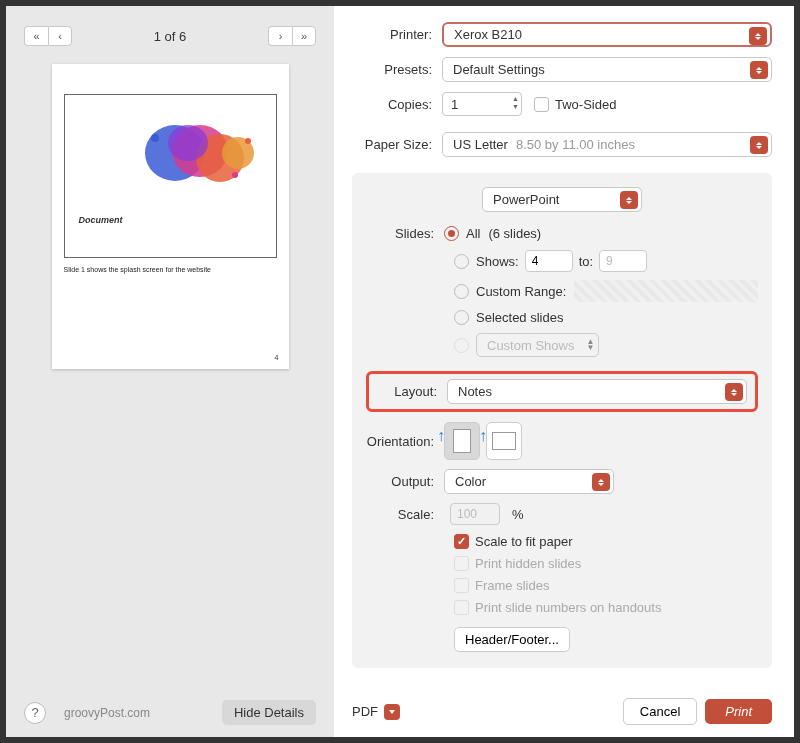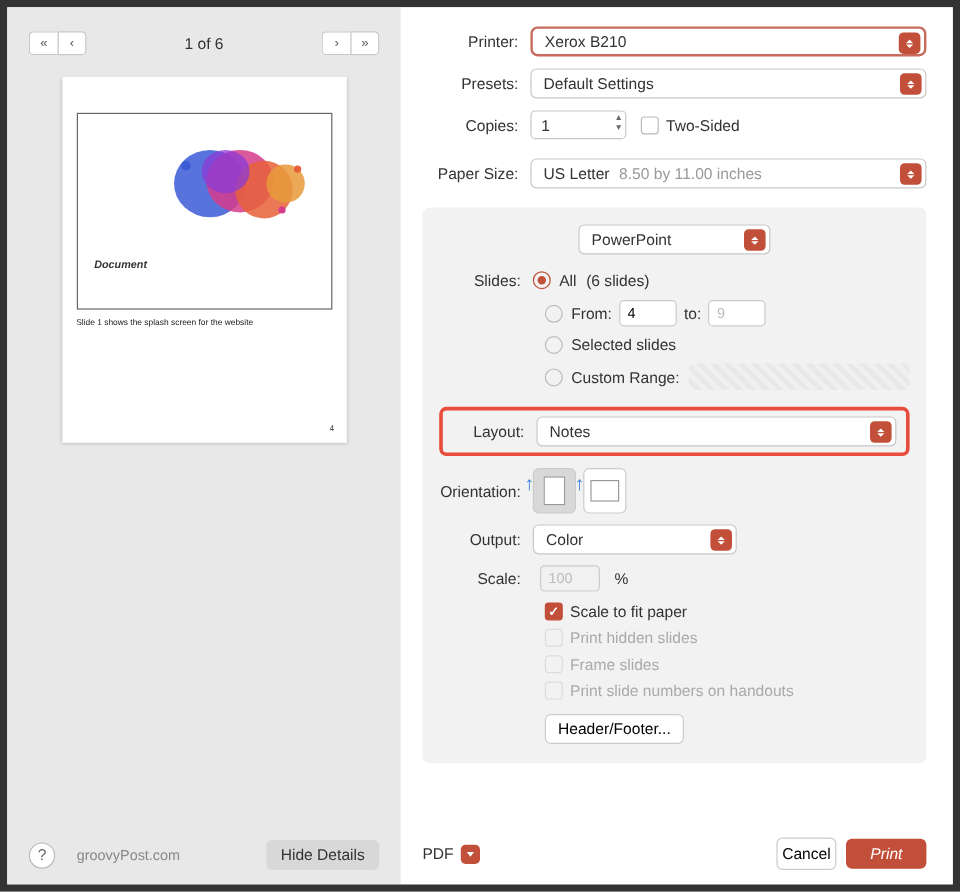"From:" span { text: From -> Shows }
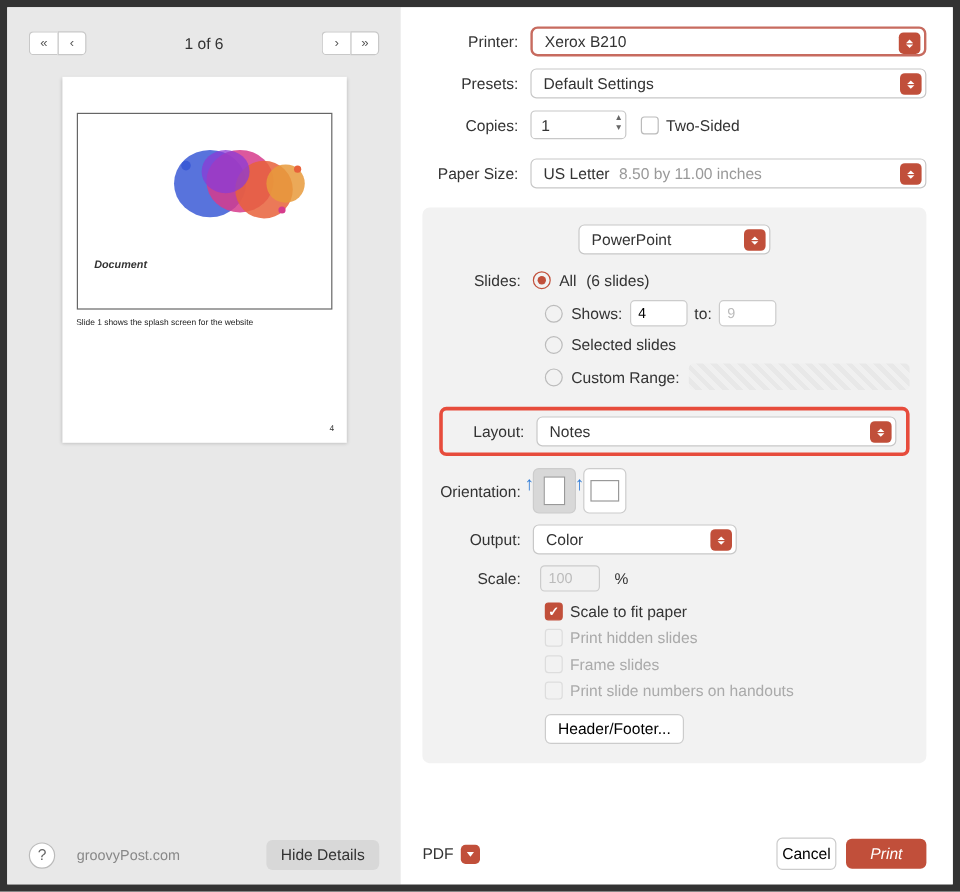"Selected slides" div.radio-row { order: before "Custom Range:" -> after "Custom Range:" }
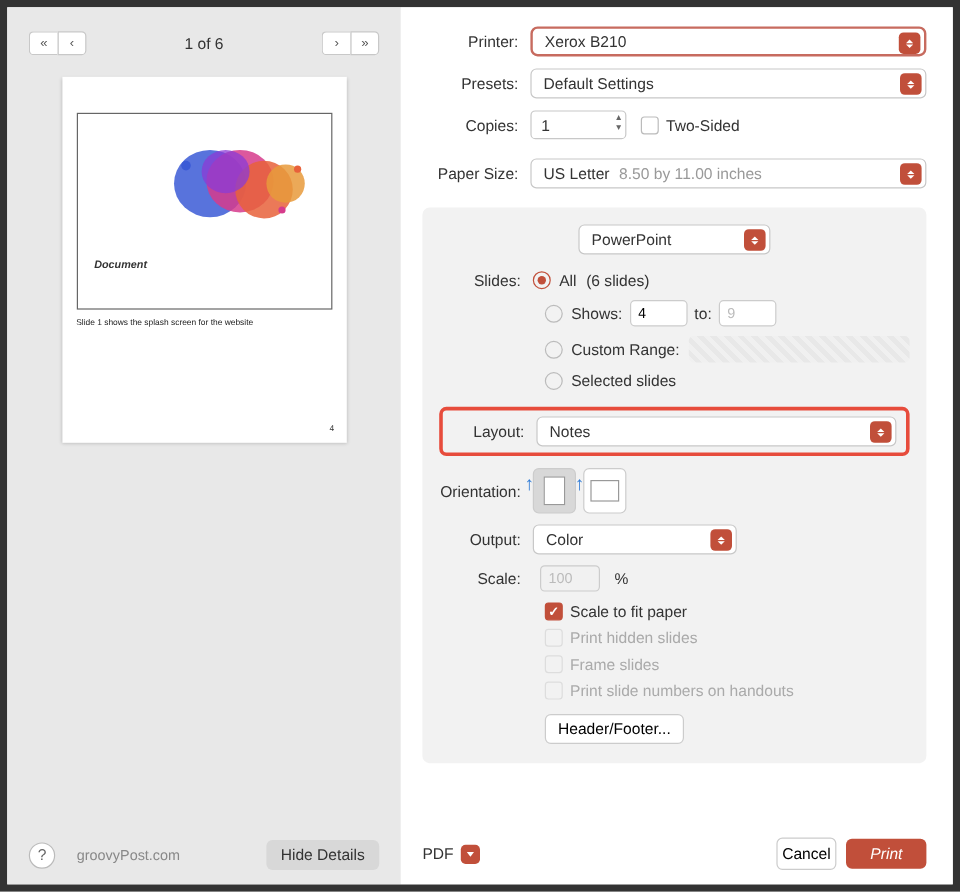"Custom Shows" div.radio-row { html: none -> <div> <div></div> <div> <span>Custom Shows</span> <div>▲<br>▼</div> </div> </div> }
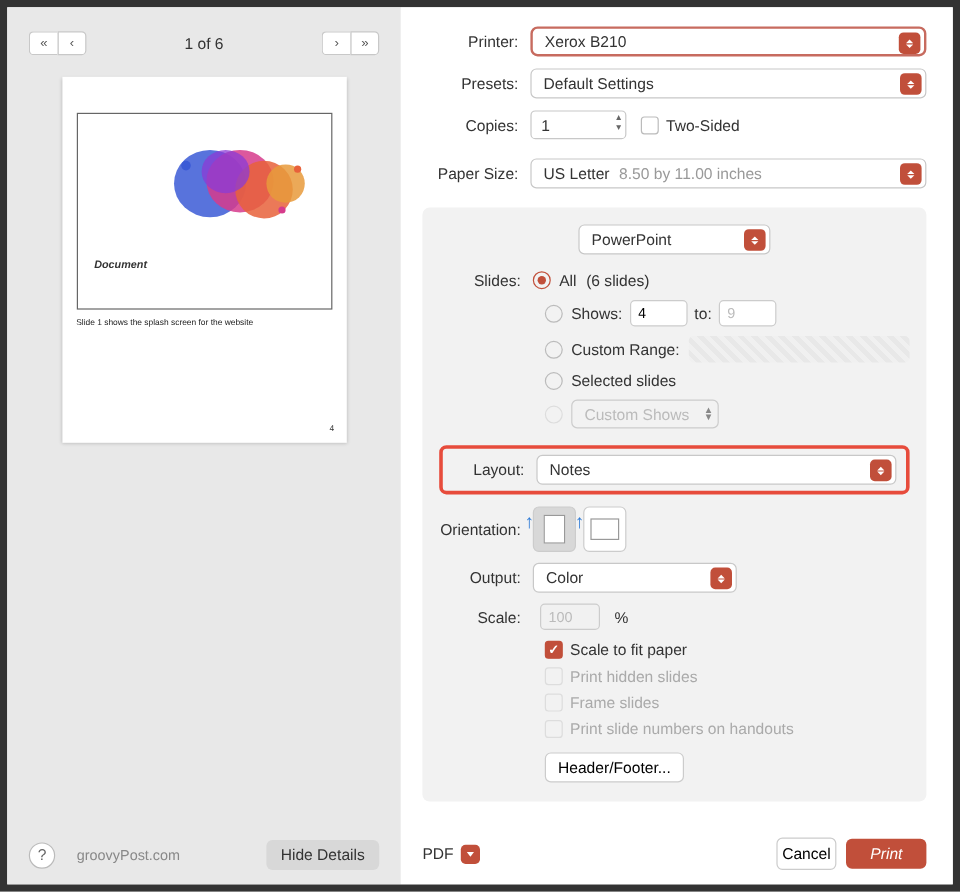"Cancel" .btn-cancel { padding: 5px 4px -> 5px 16px }
